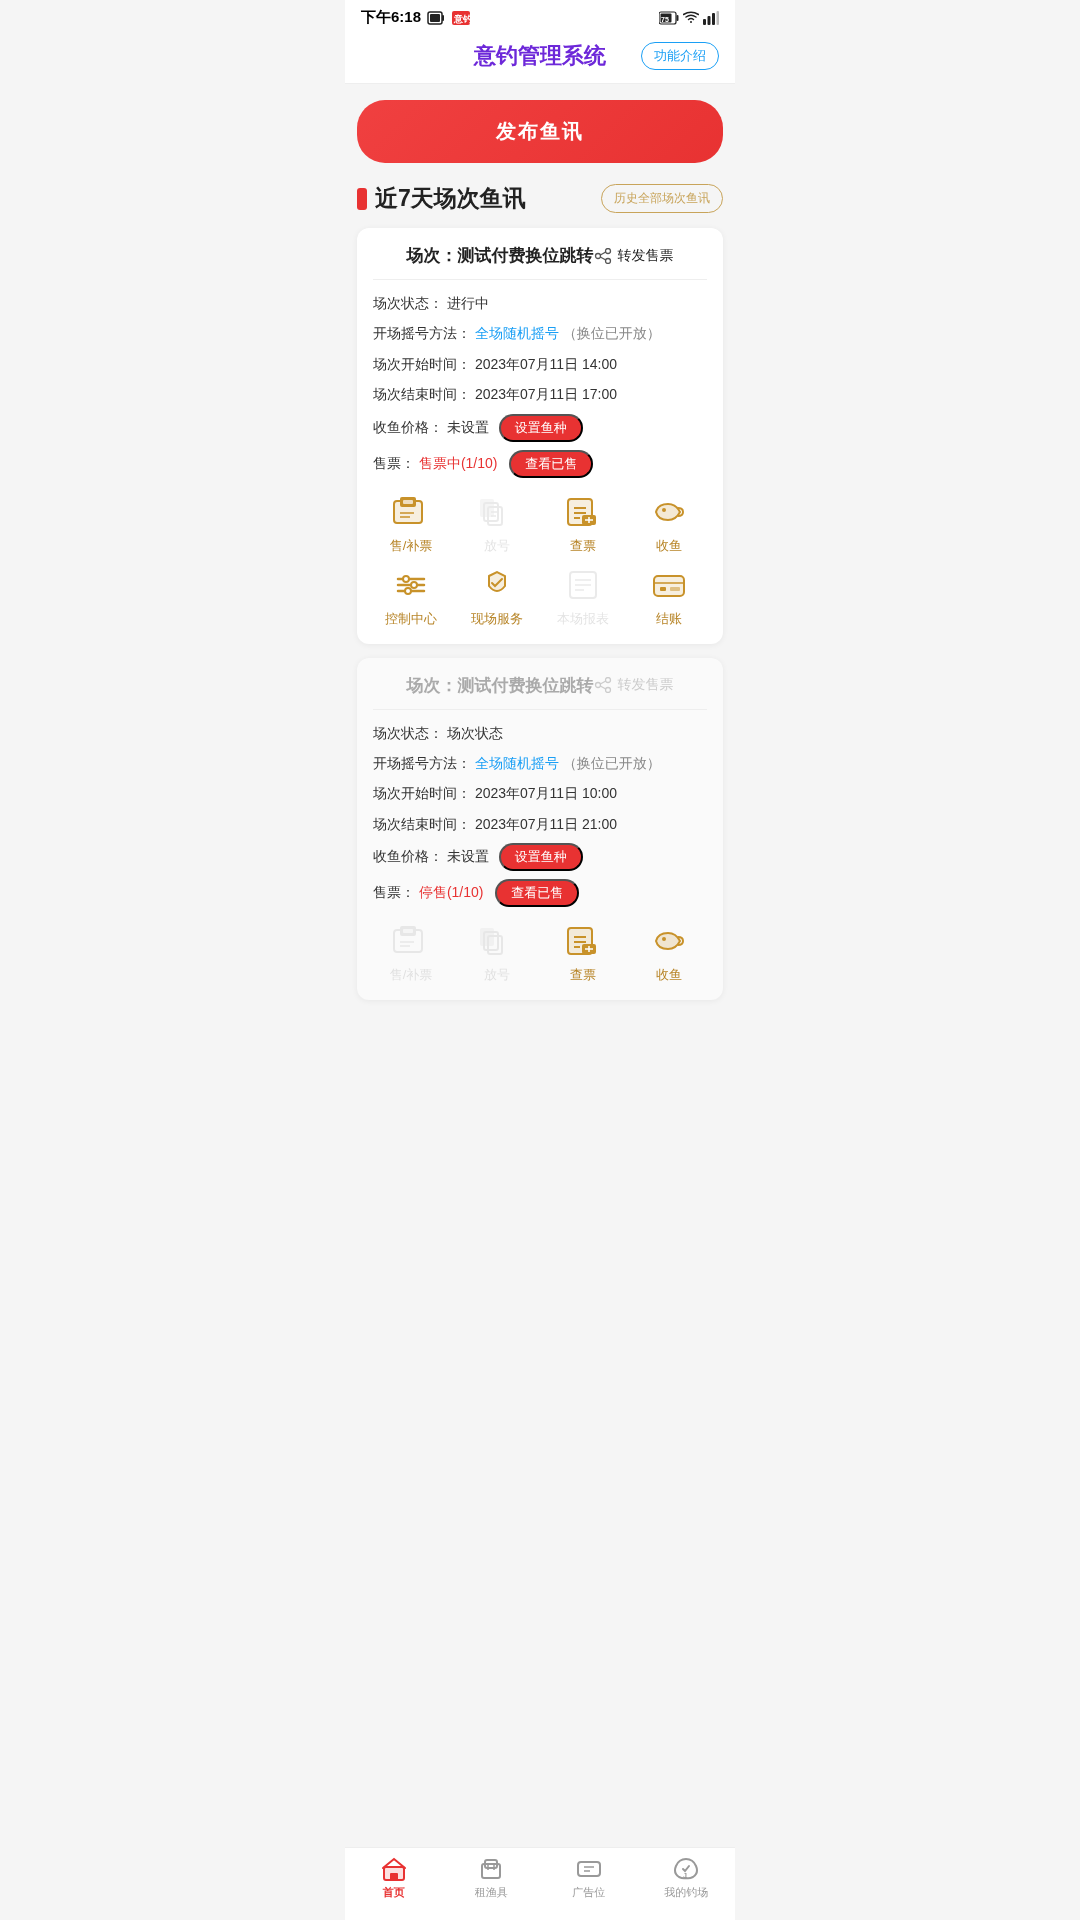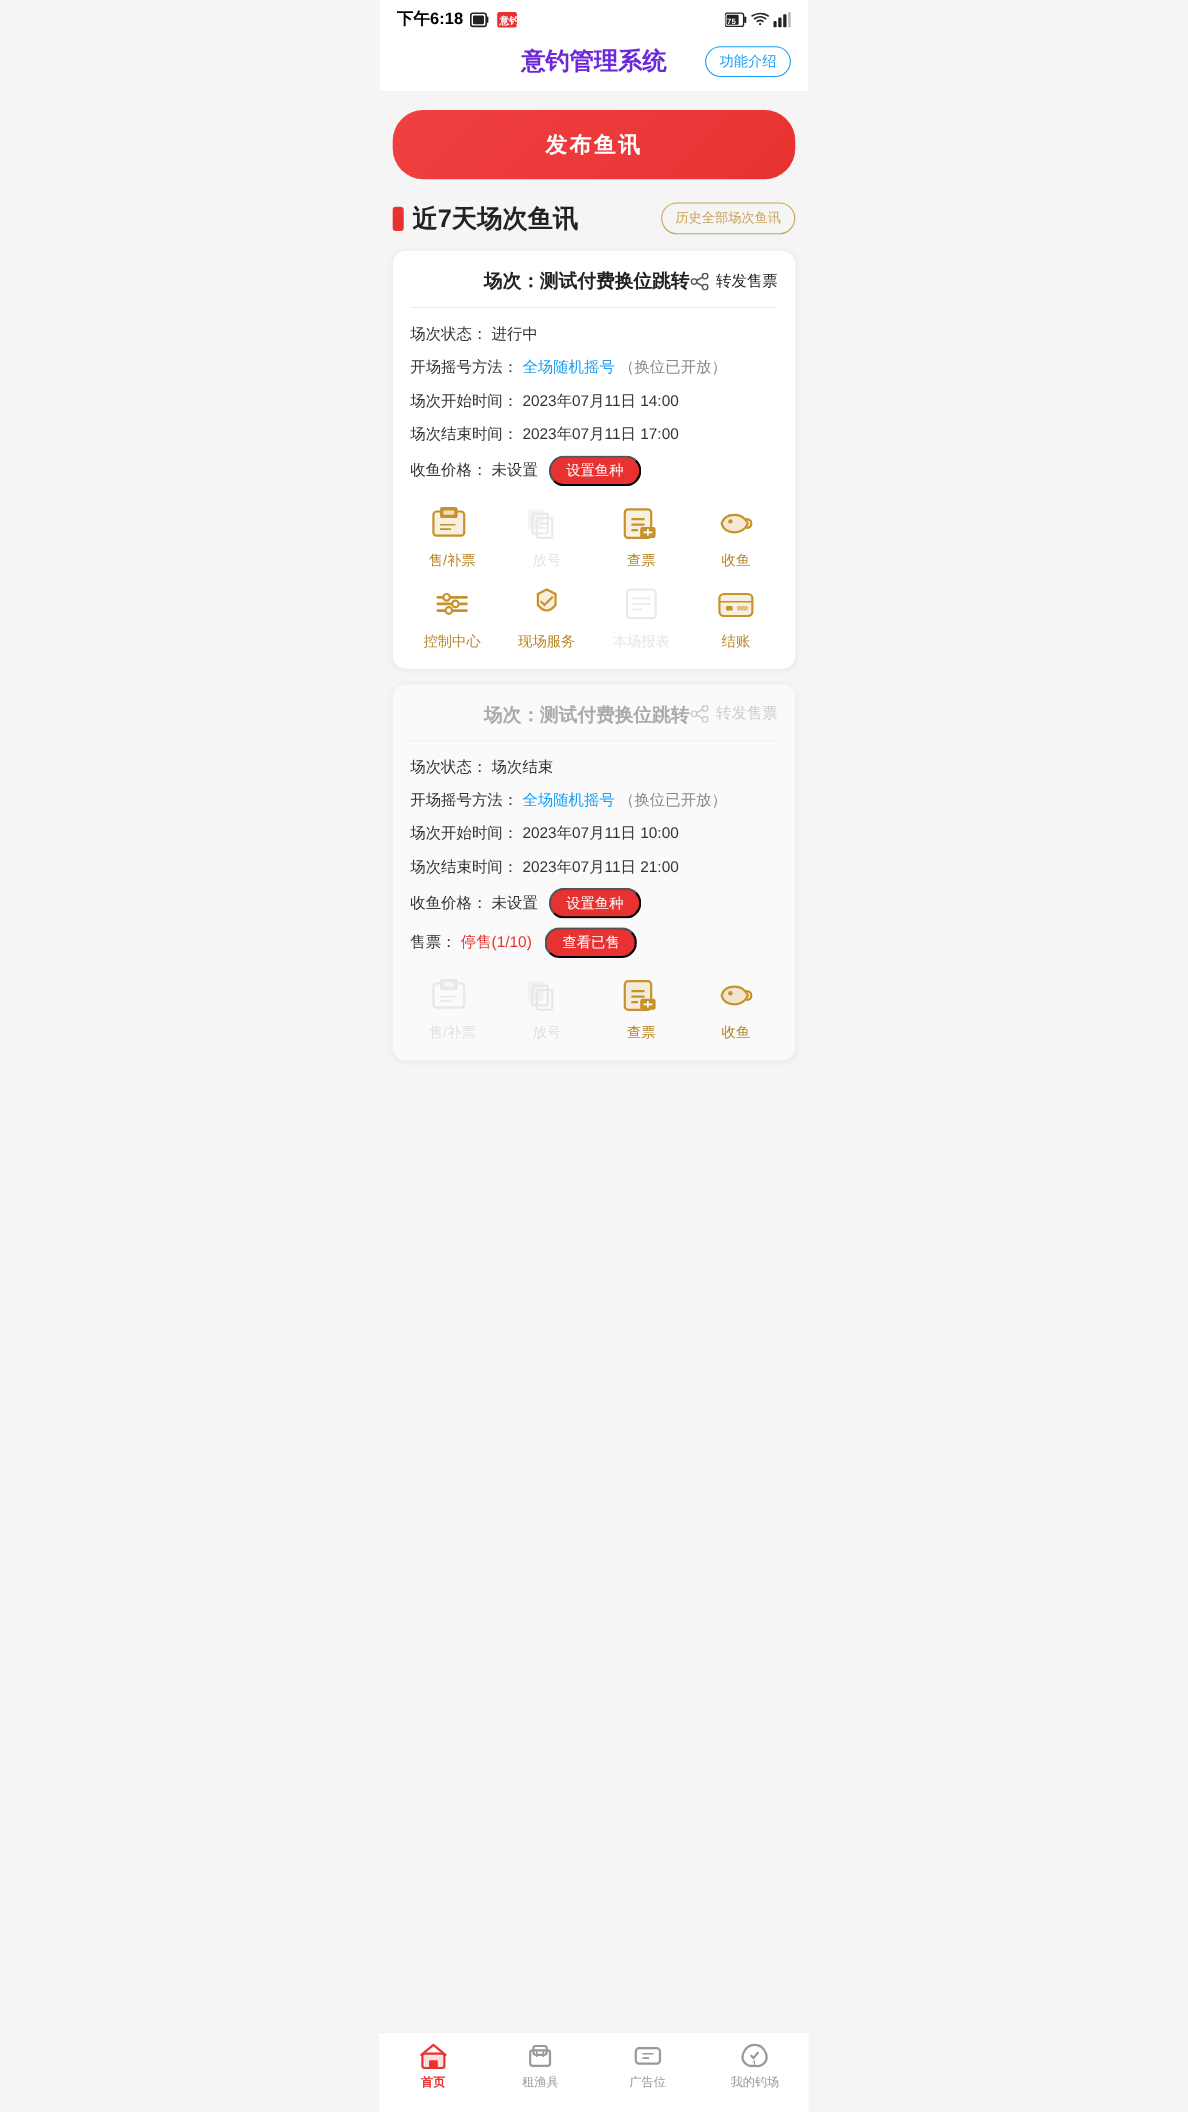"场次：测试付费换位跳转" .card-header { justify-content: flex-end -> center }
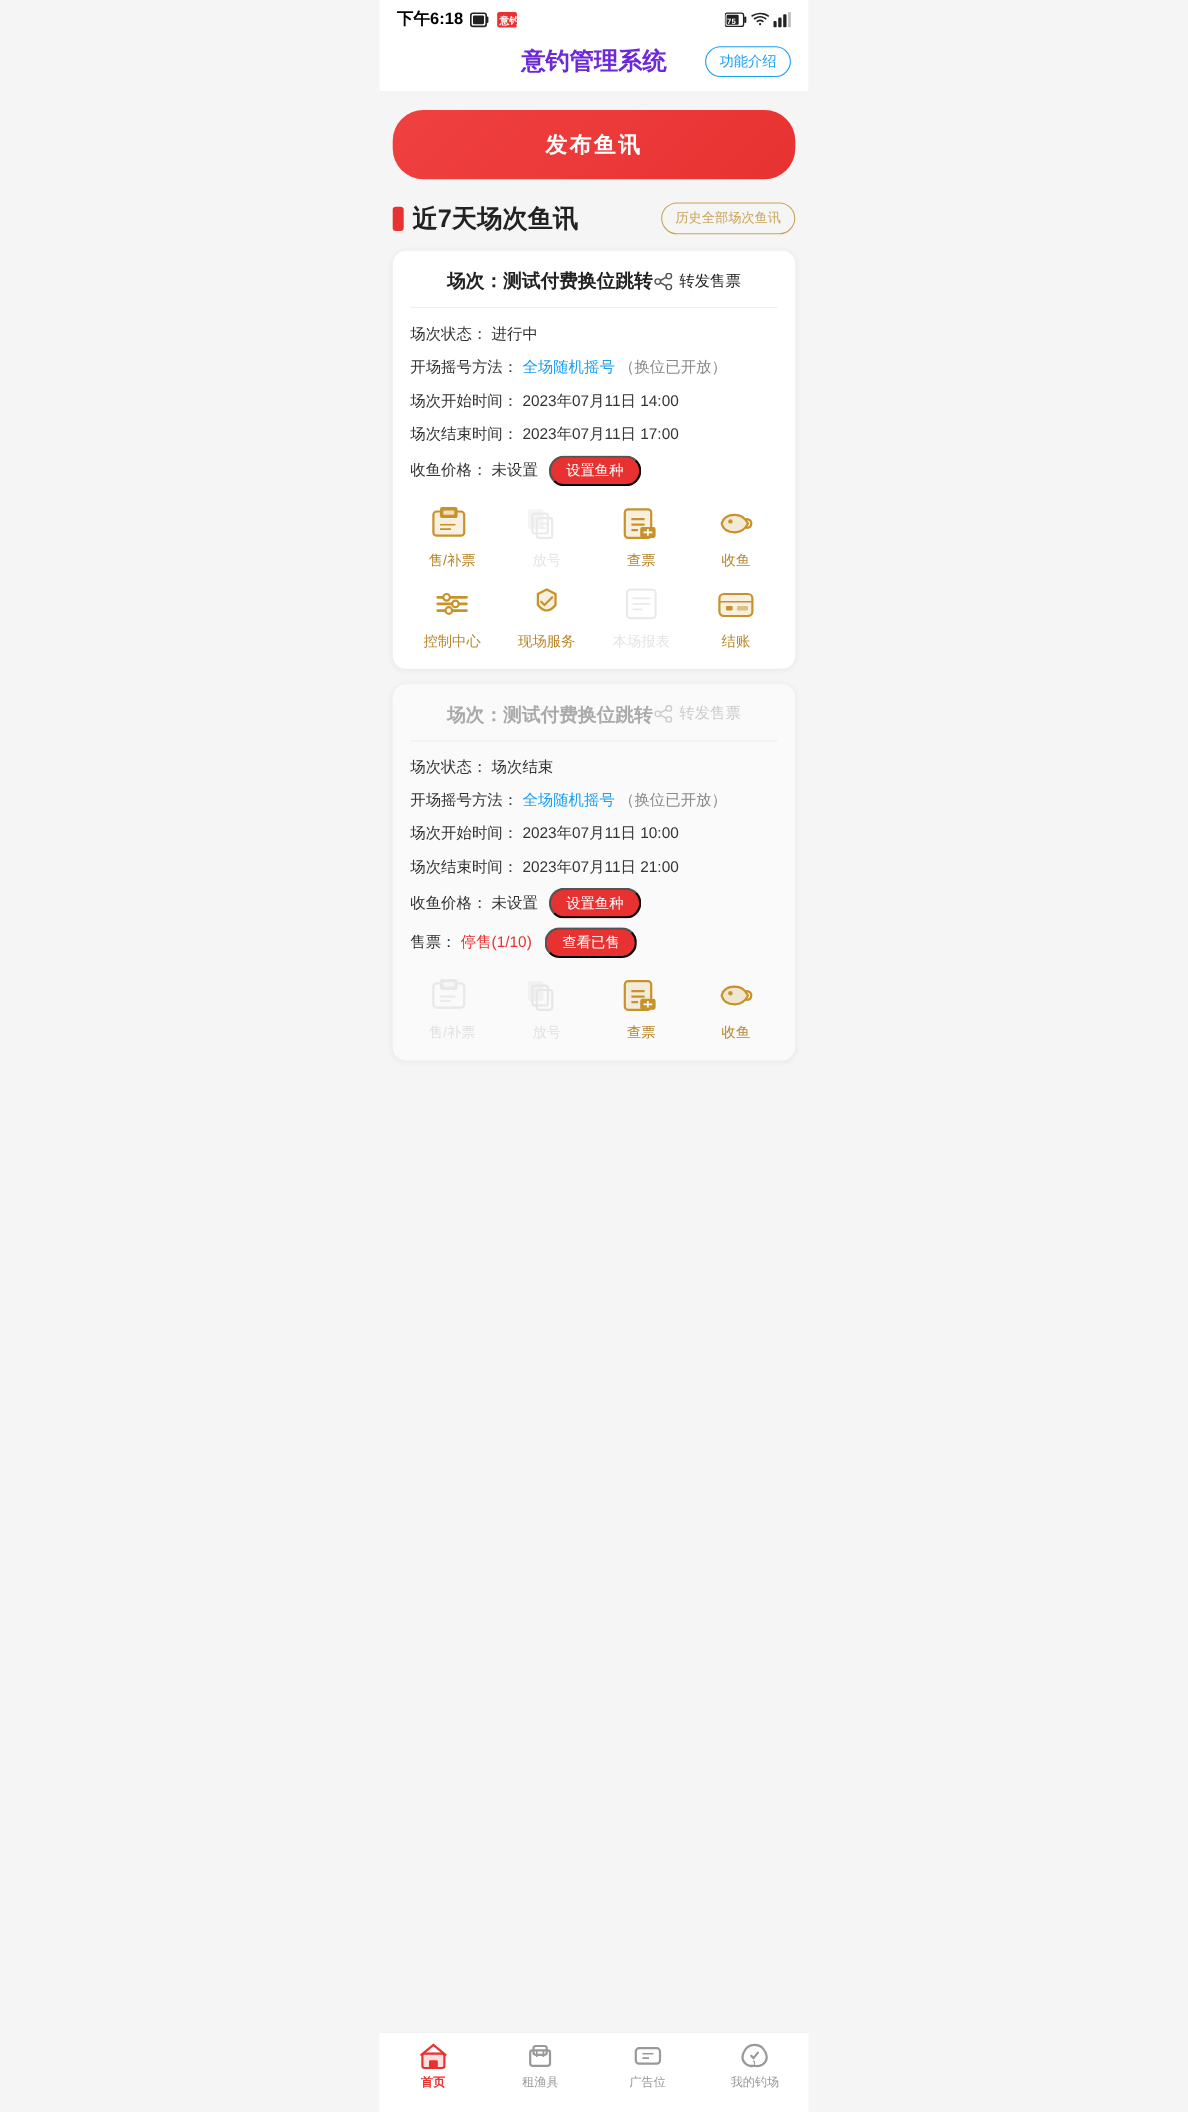"售票： 售票中(1/10) 查看已售" div.info-row { html: none -> <div> <span>售票：</span> <span>售票中(1/10)</span> <button>查看已售</button> </div> }
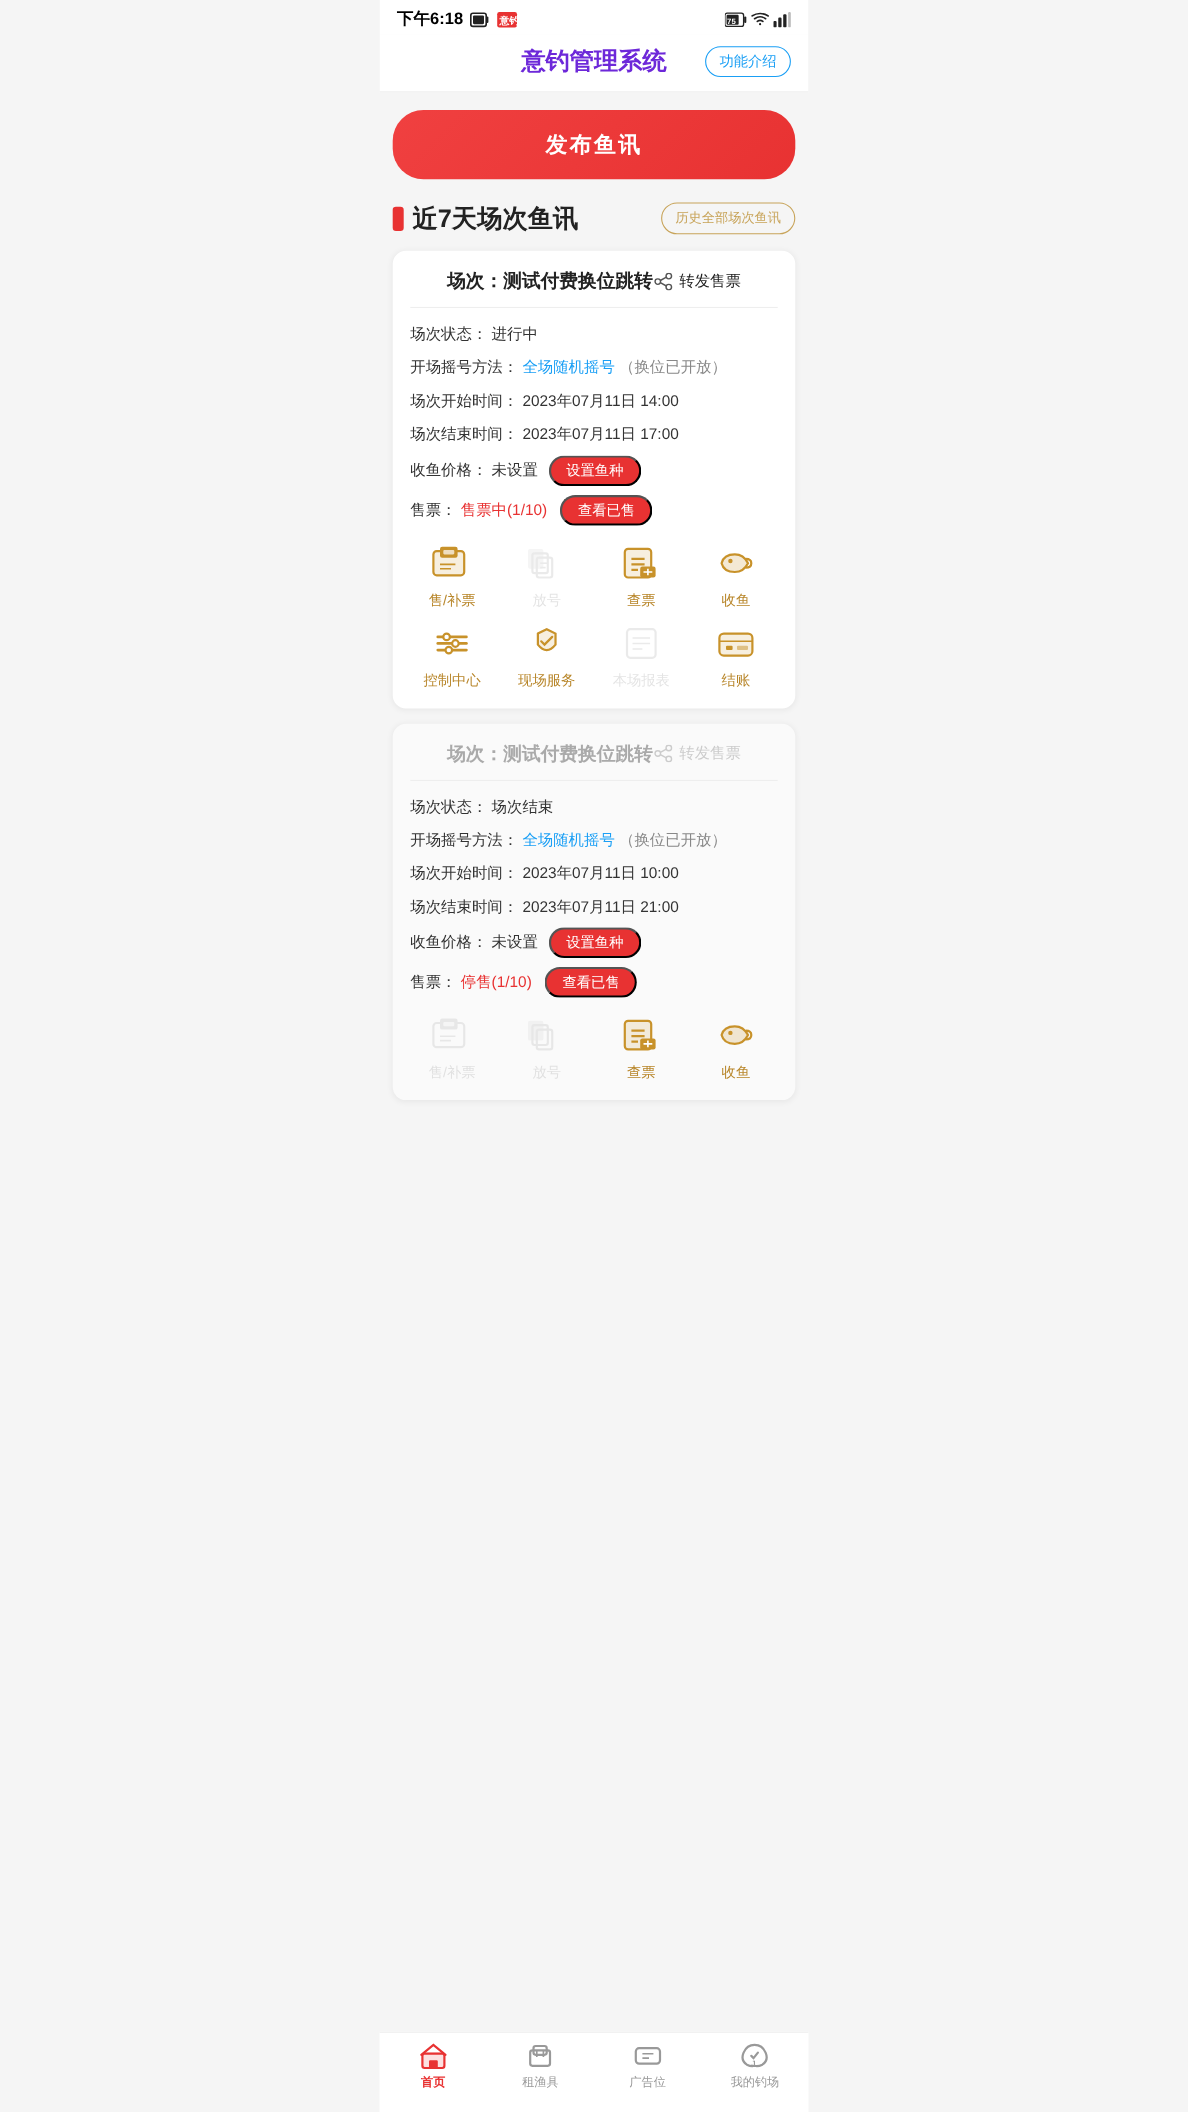"场次结束" span { text: 结束 -> 状态 }
